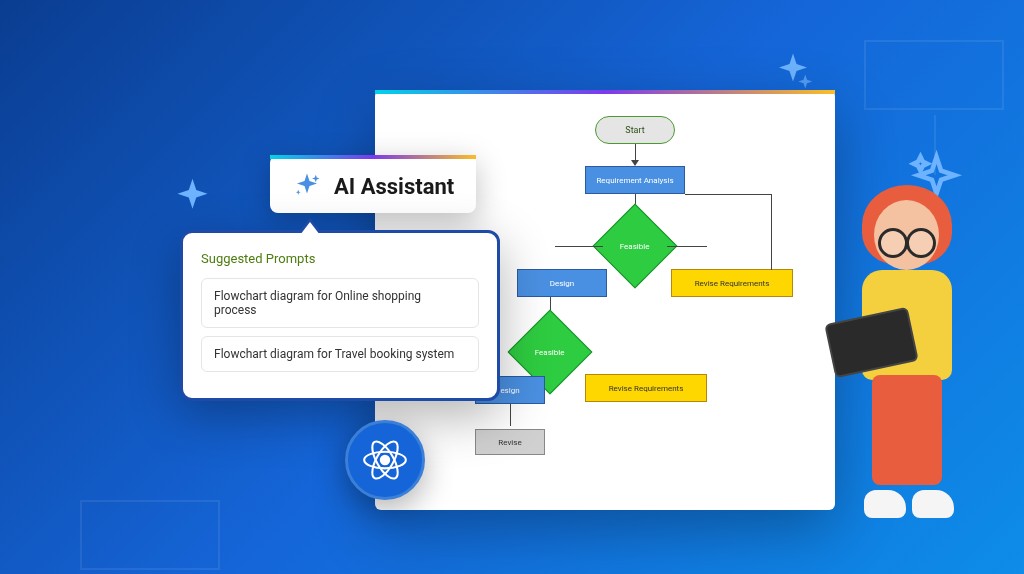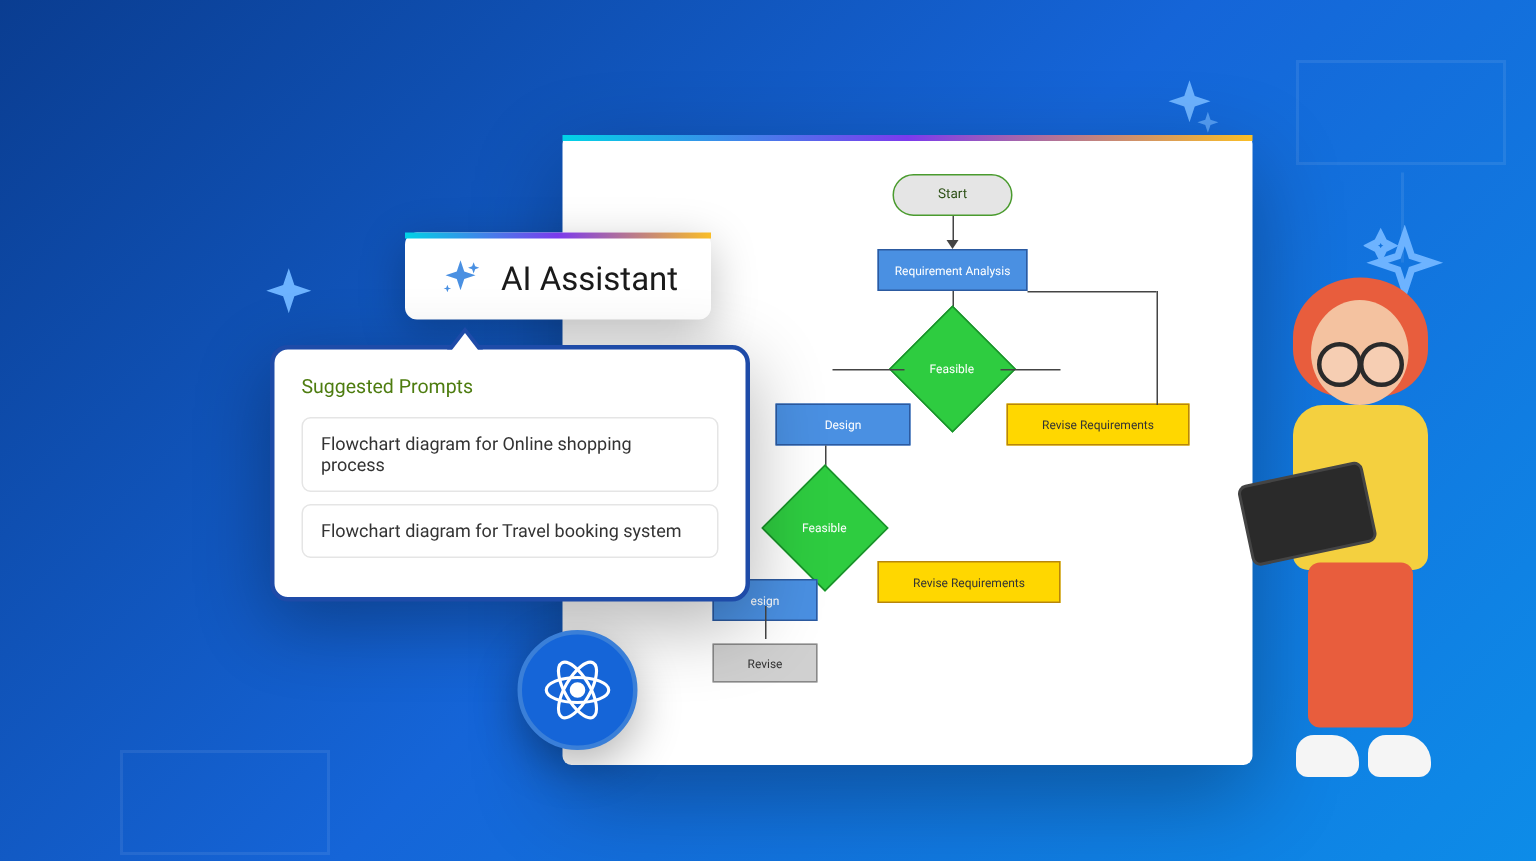"AI Assistant" .ai-chip-title { font-weight: 400 -> 700 }
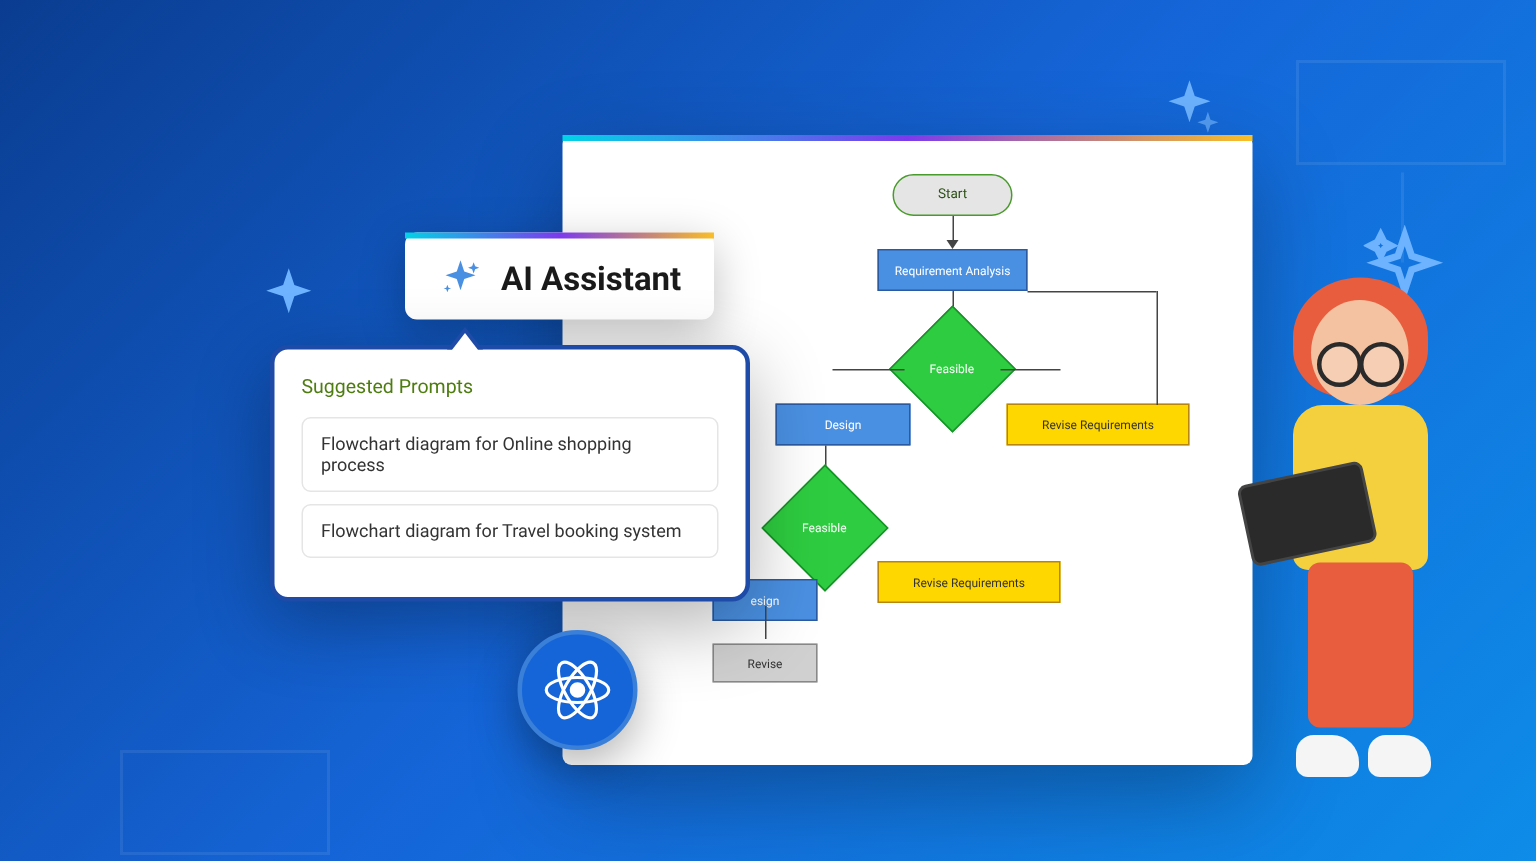"esign" div.node { top: 292px -> 282px }
